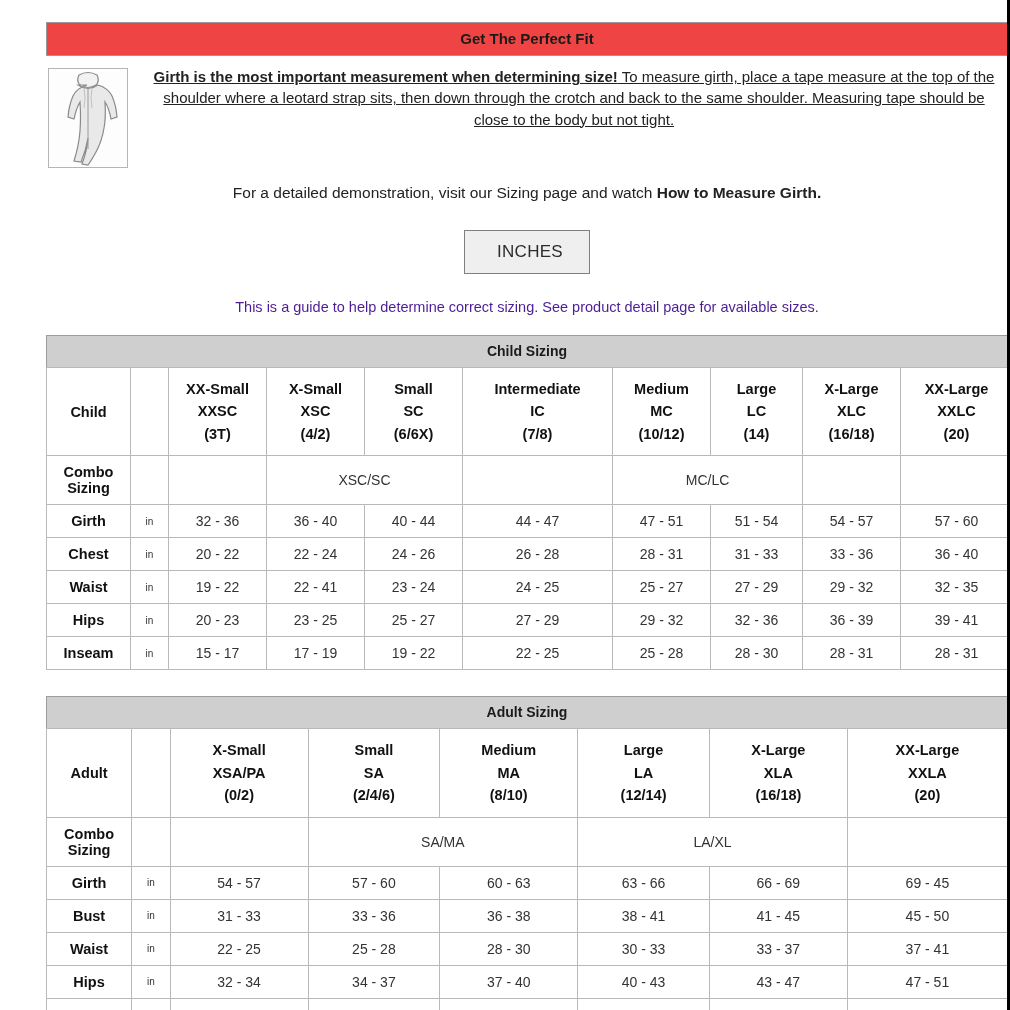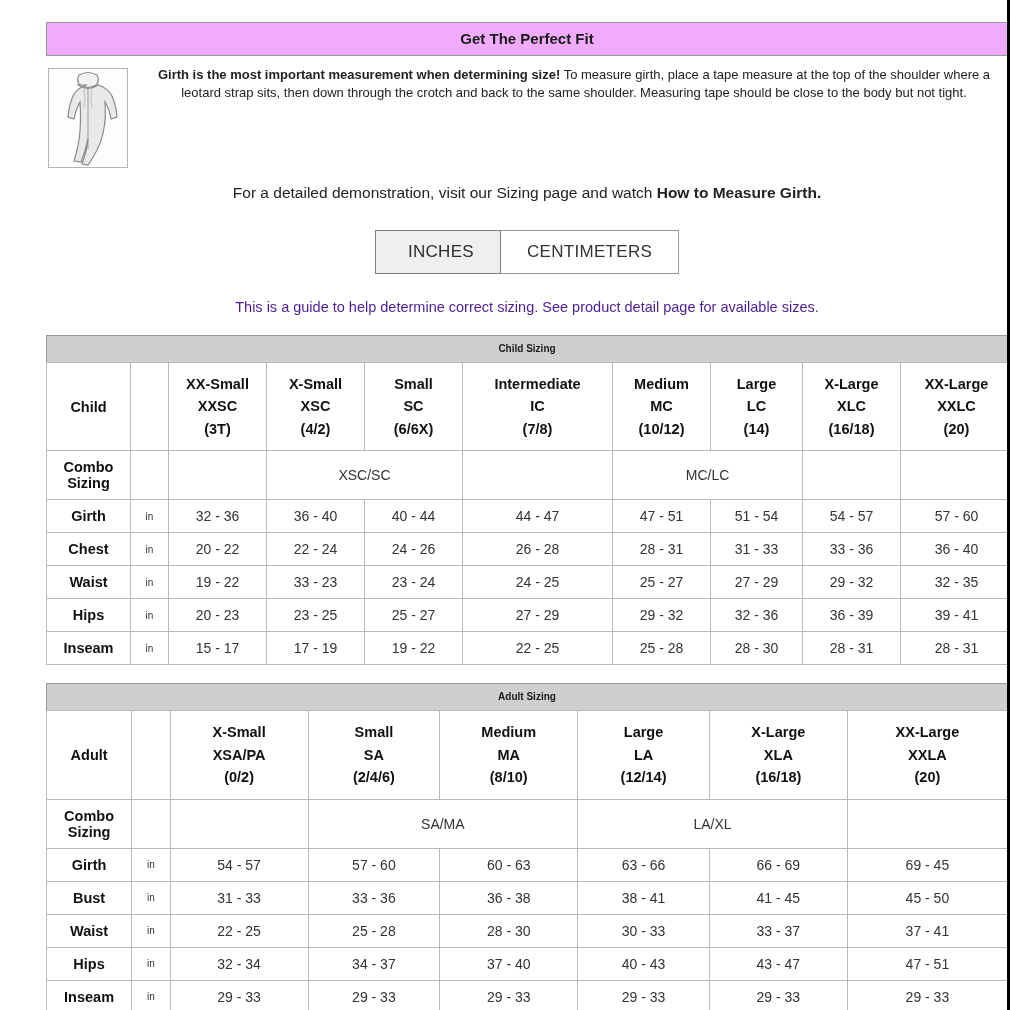"Get The Perfect Fit" .fit-header { background: #f0abfc -> #ef4444 }
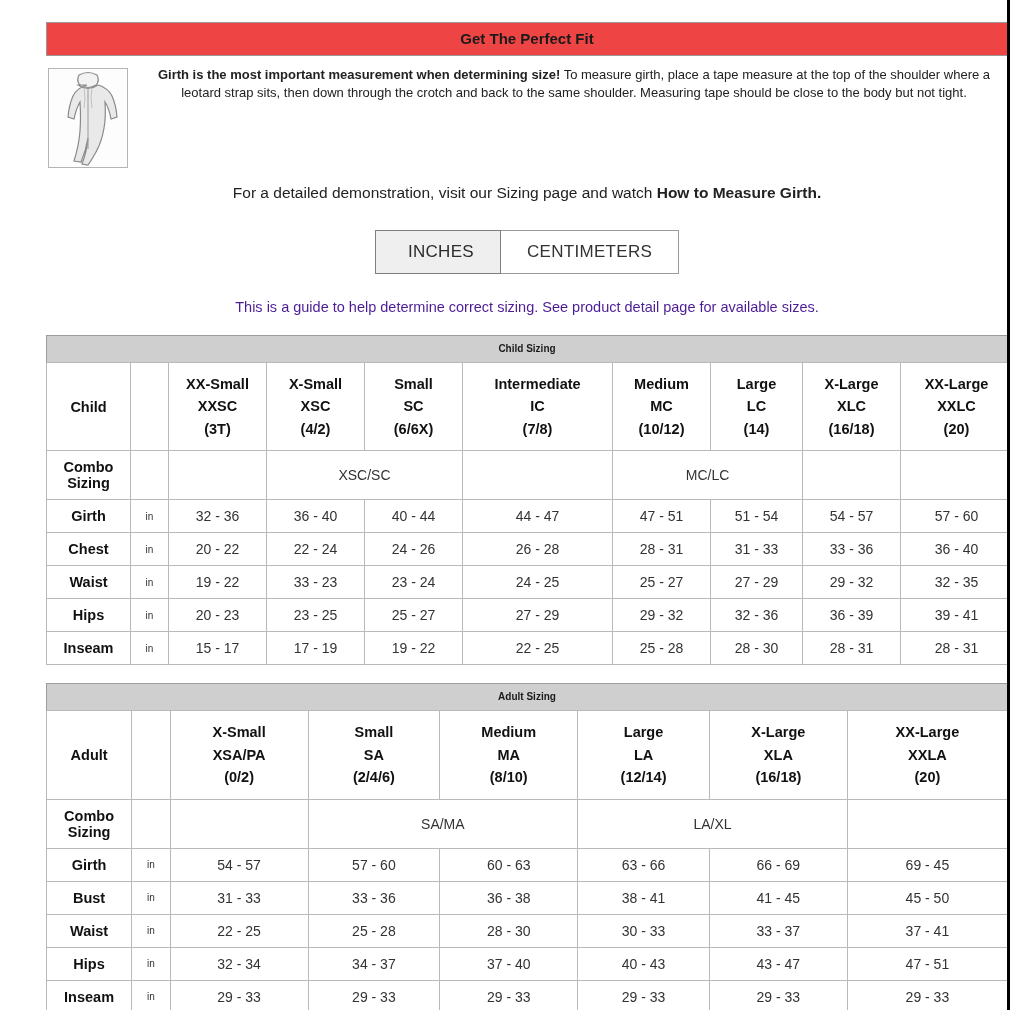"Girth is the most important" .intro-text { font-size: 13px -> 15px; text-decoration: none -> underline }
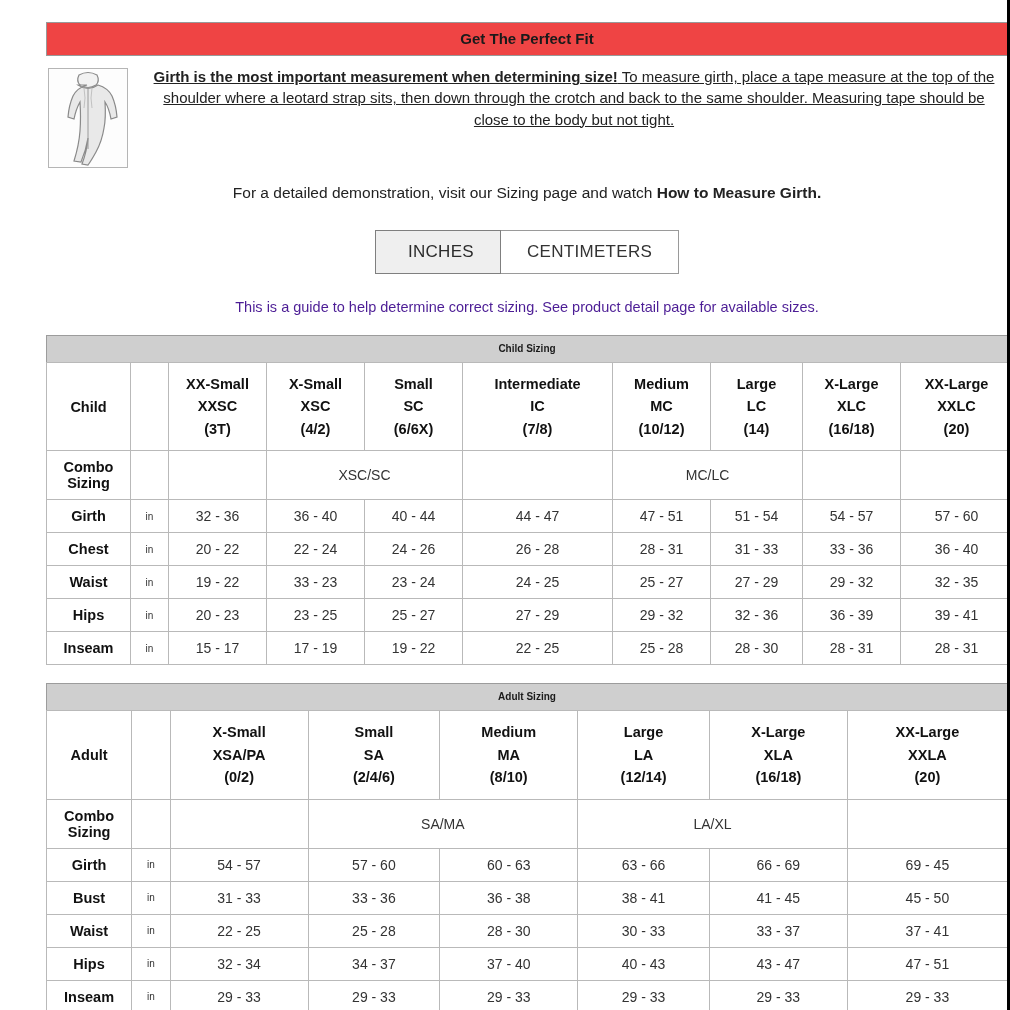"CENTIMETERS" button.unit-btn { html: <button>CENTIMETERS</button> -> none }
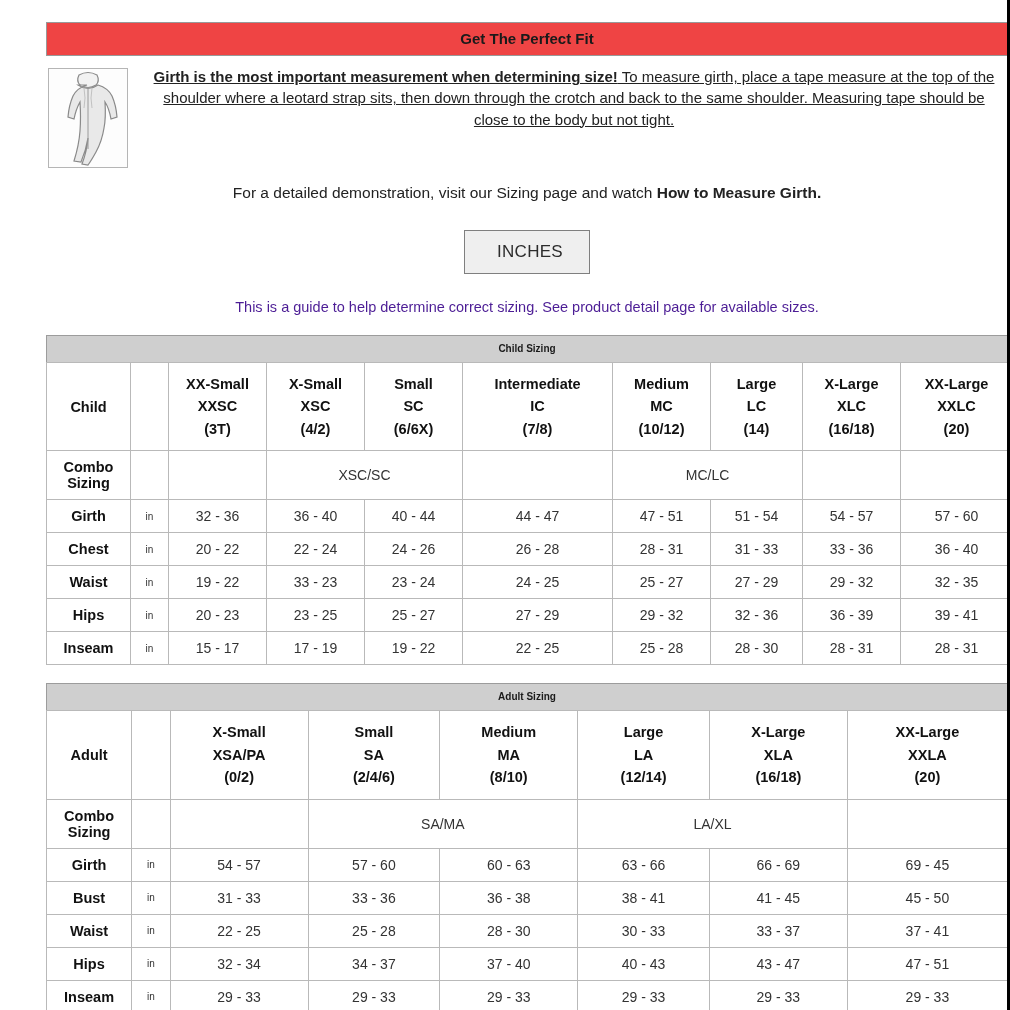"Child Sizing" .tbl-title { font-size: 10px -> 14px }
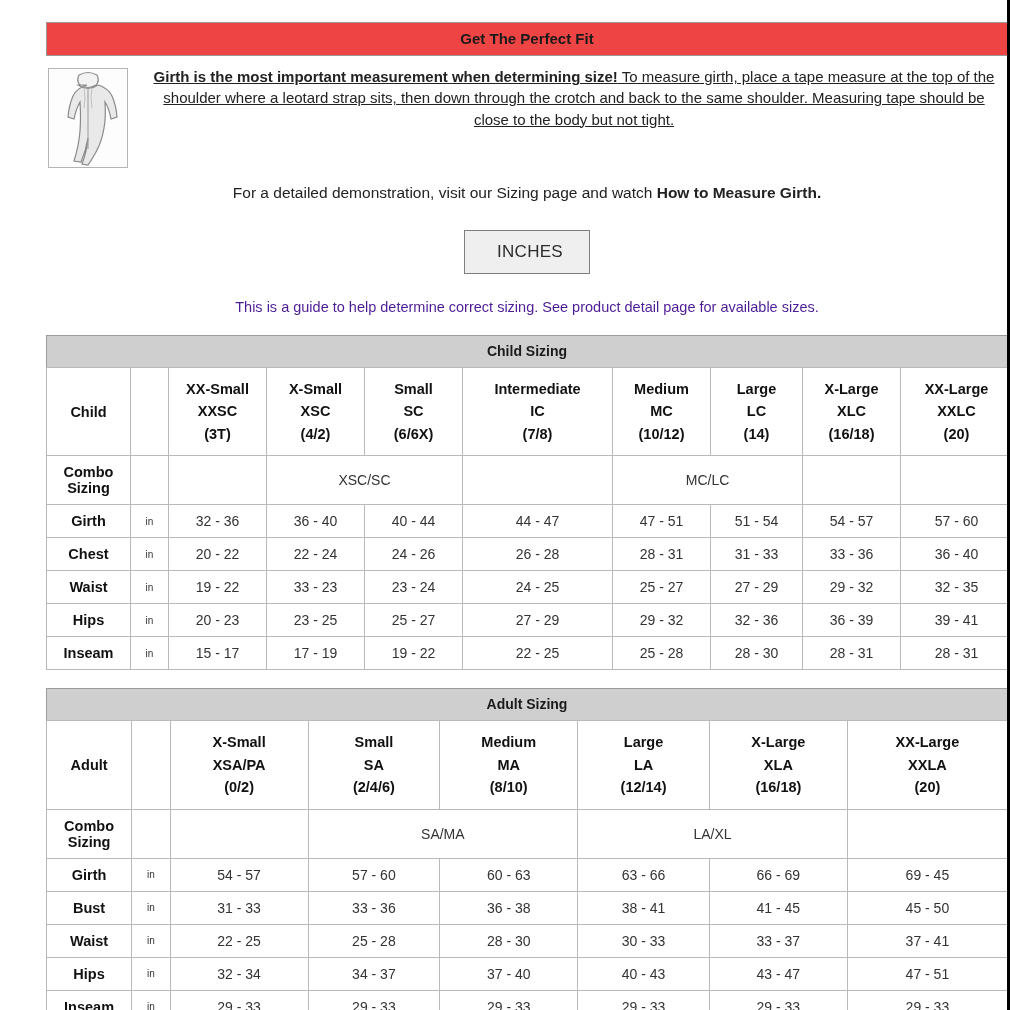"33 - 23" td { text: 33 - 23 -> 22 - 41 }
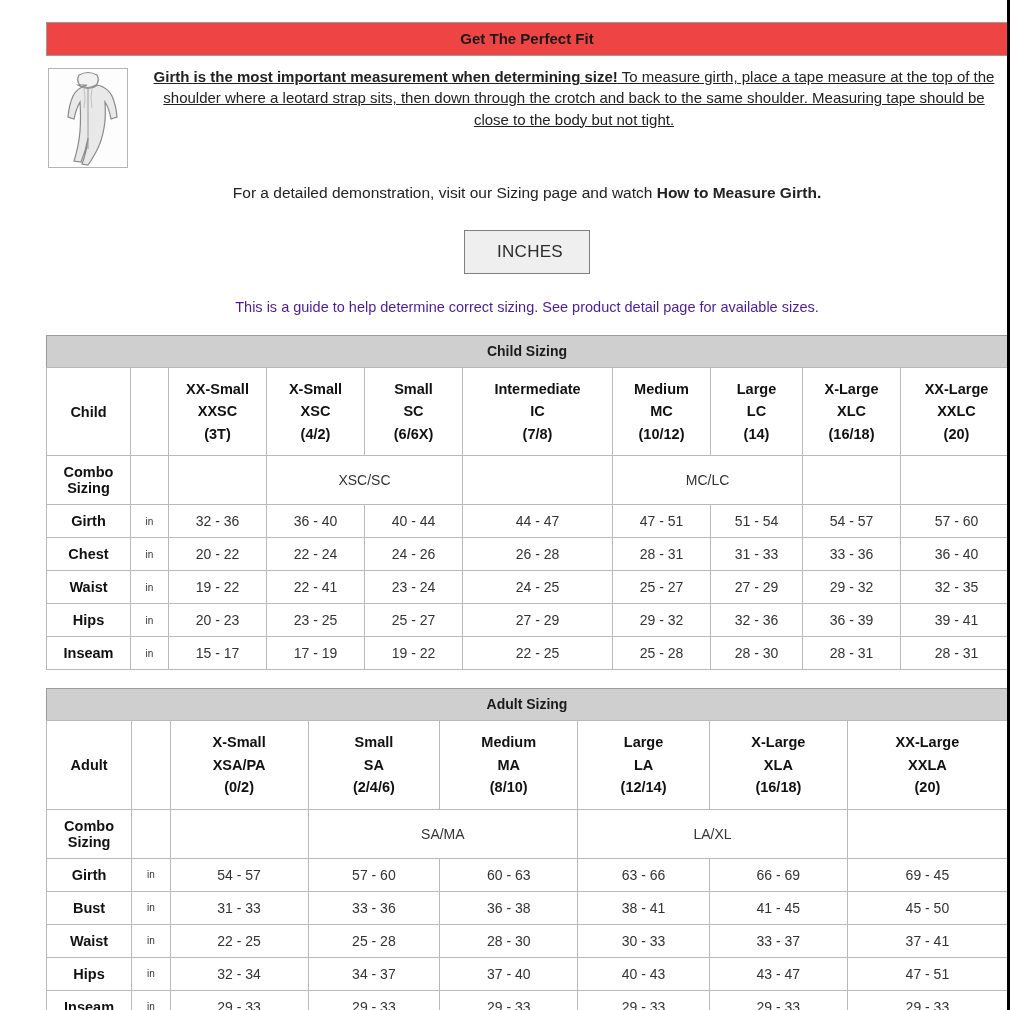"Adult Sizing" .sp-adult { margin-top: 18px -> 26px }
